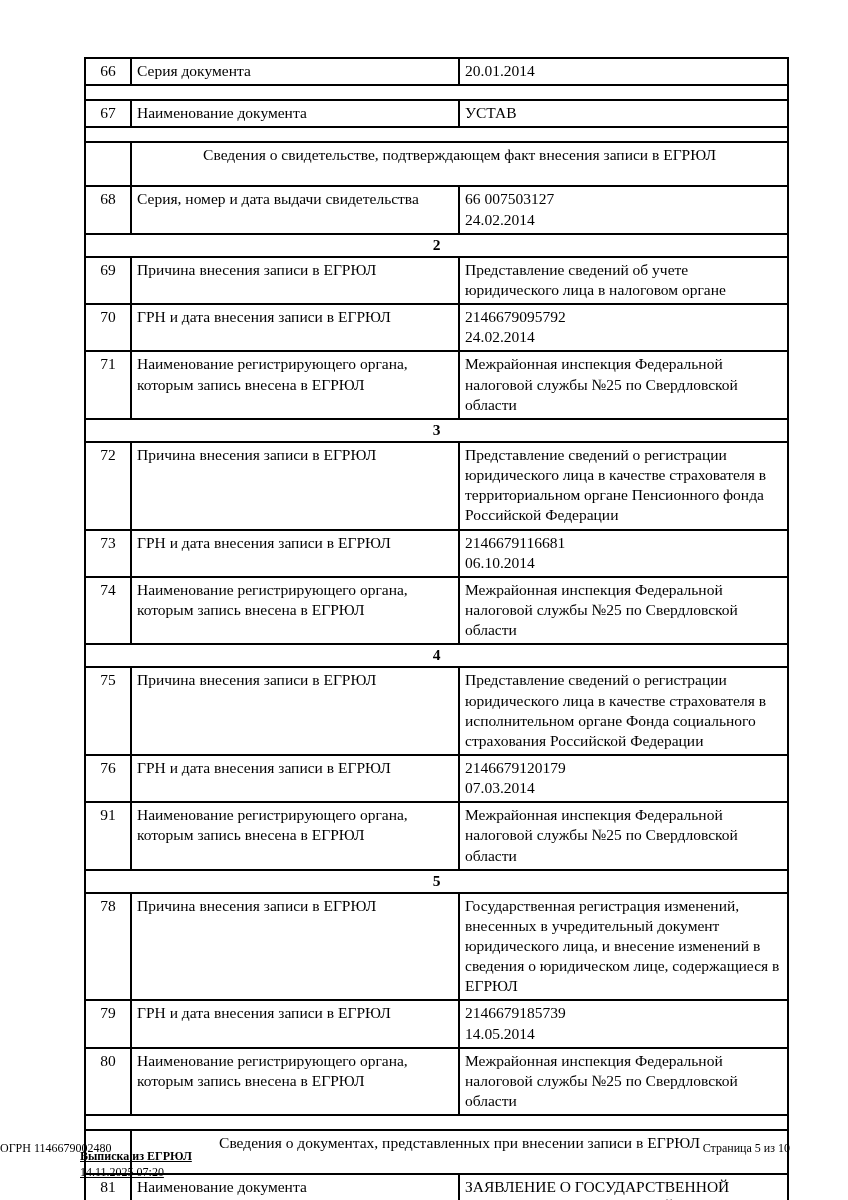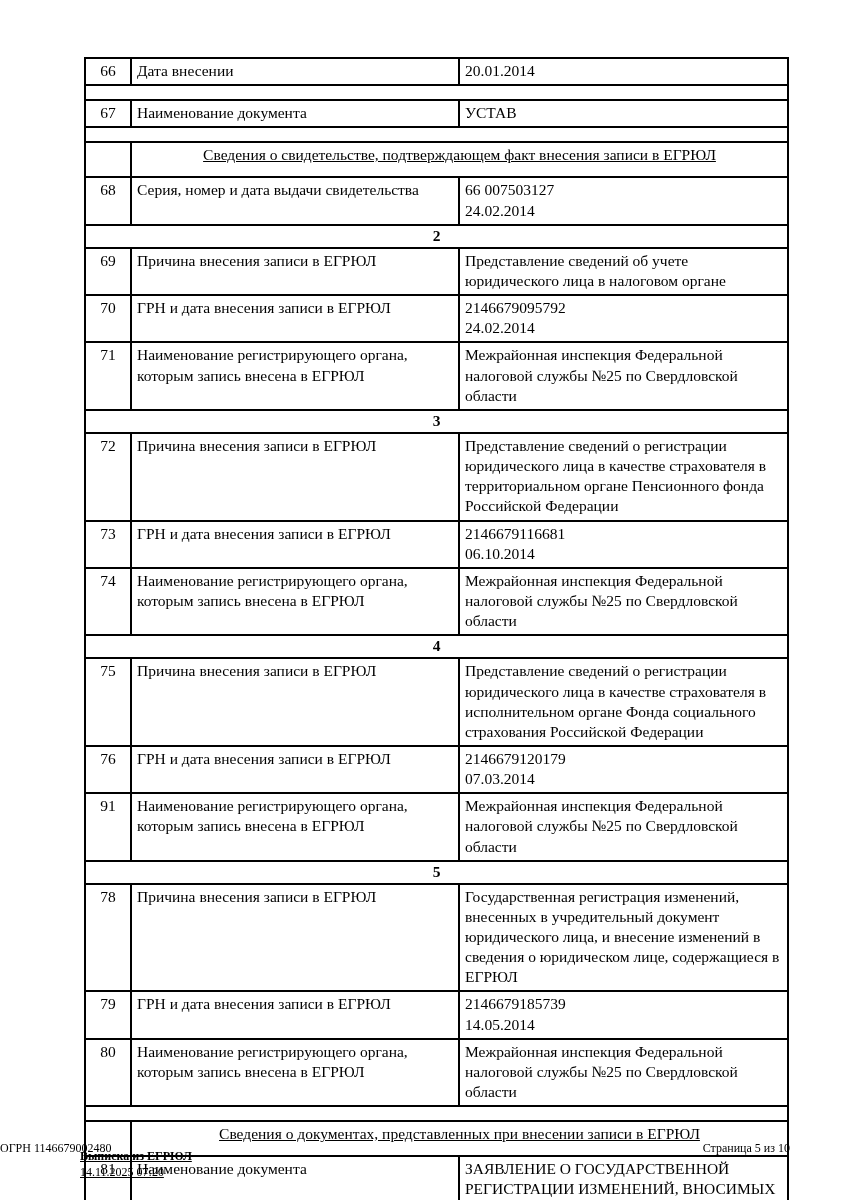"Дата внесении" td { text: Дата внесении -> Серия документа }
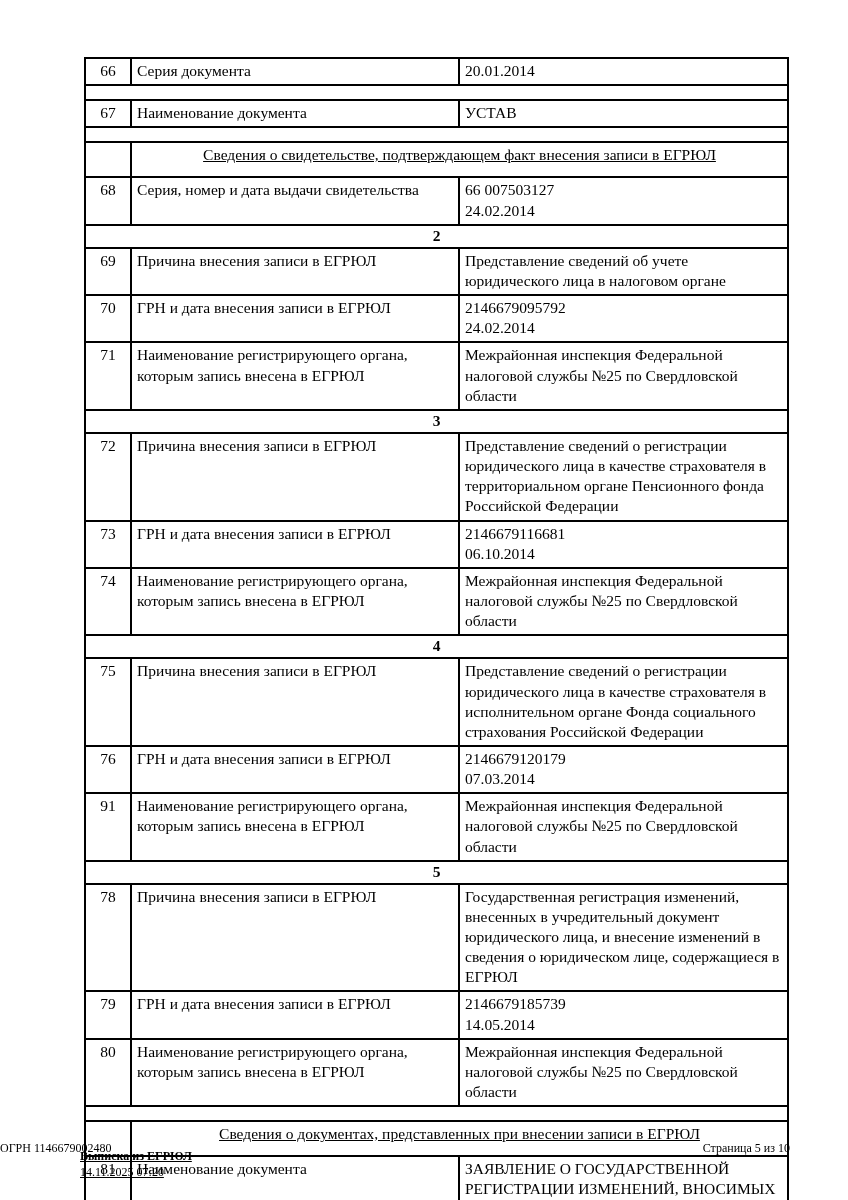"Сведения о свидетельстве, подтверждающем" tr.header-row td.hdr-cell { padding-bottom: 11px -> 20px; text-decoration: underline -> none }
